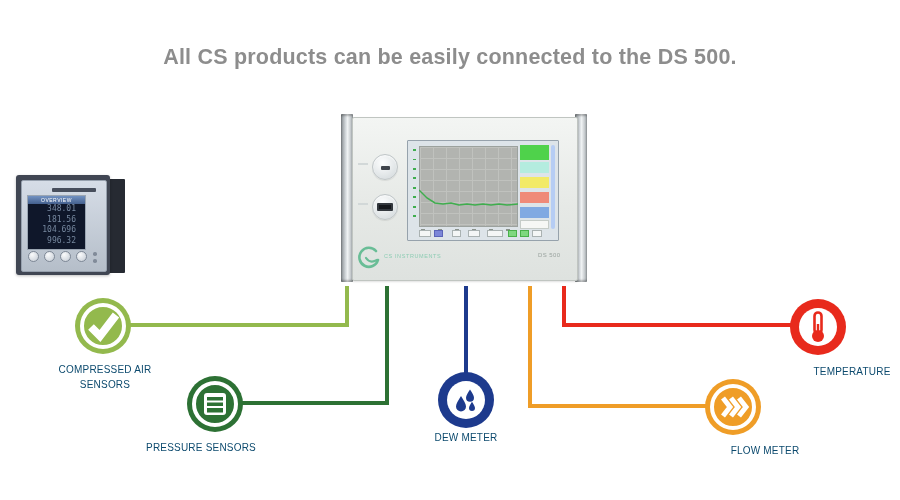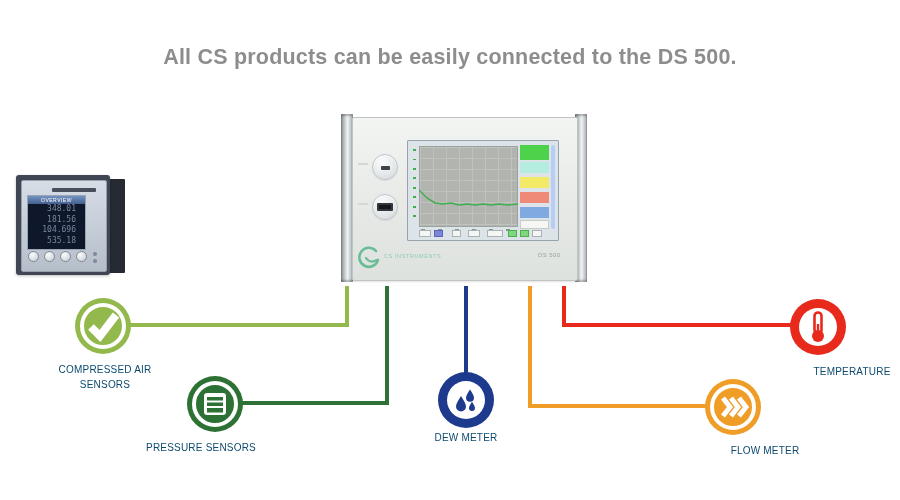"535.18" span.pm-value { text: 535.18 -> 996.32 }
